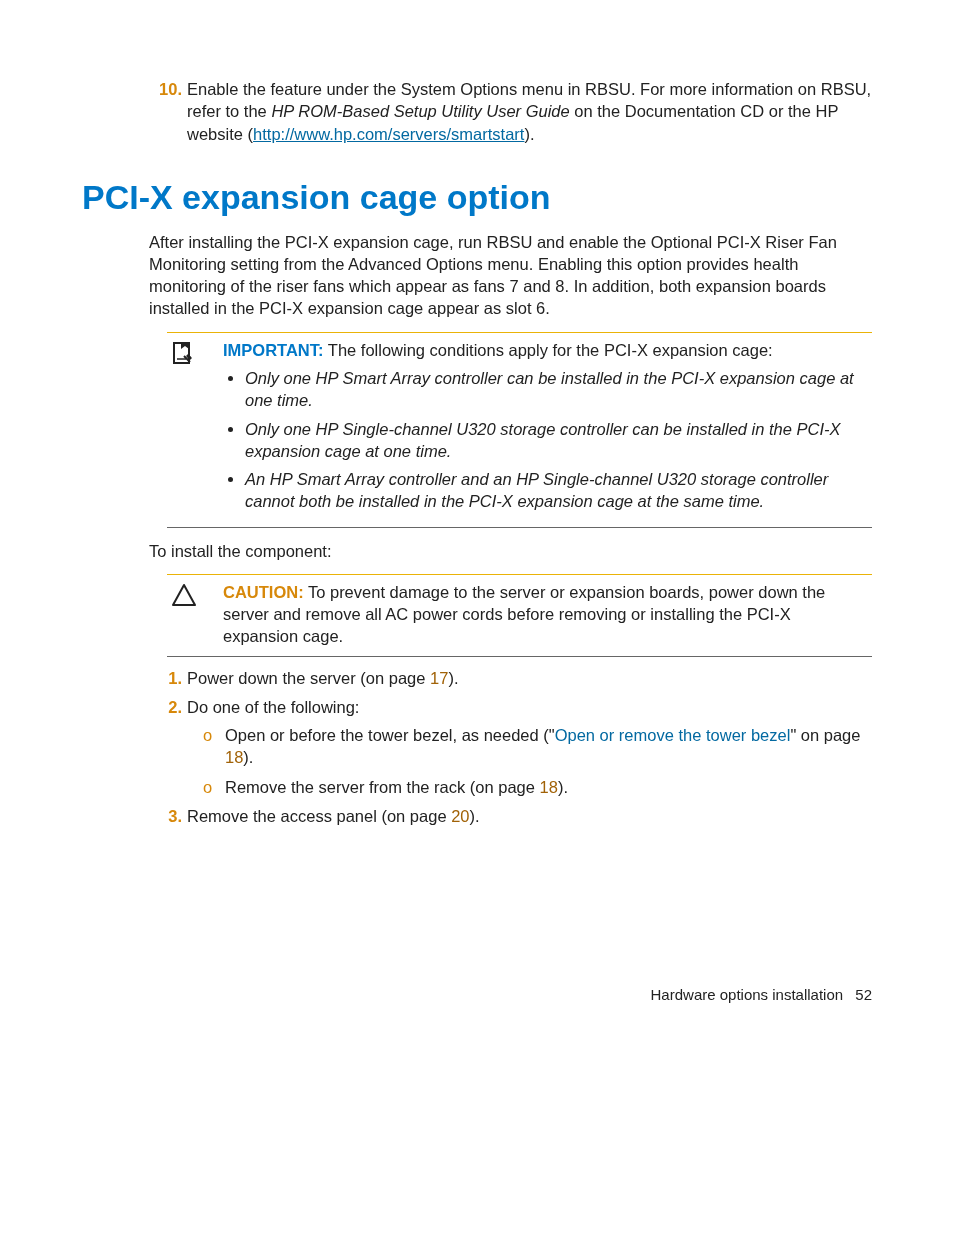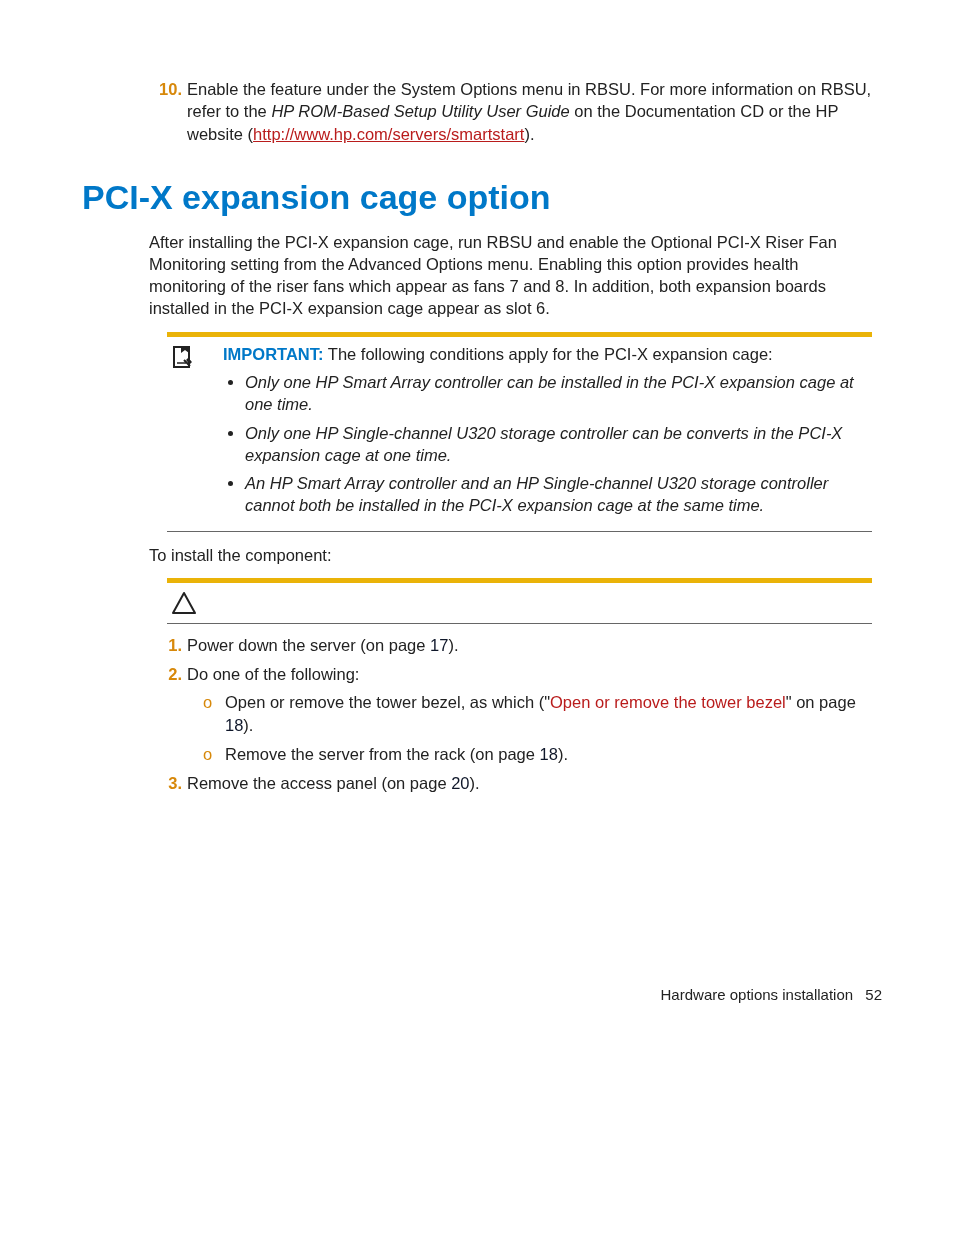"http://www.hp.com/servers/smartstart" .link { color: #b91c1c -> #0369a1 }
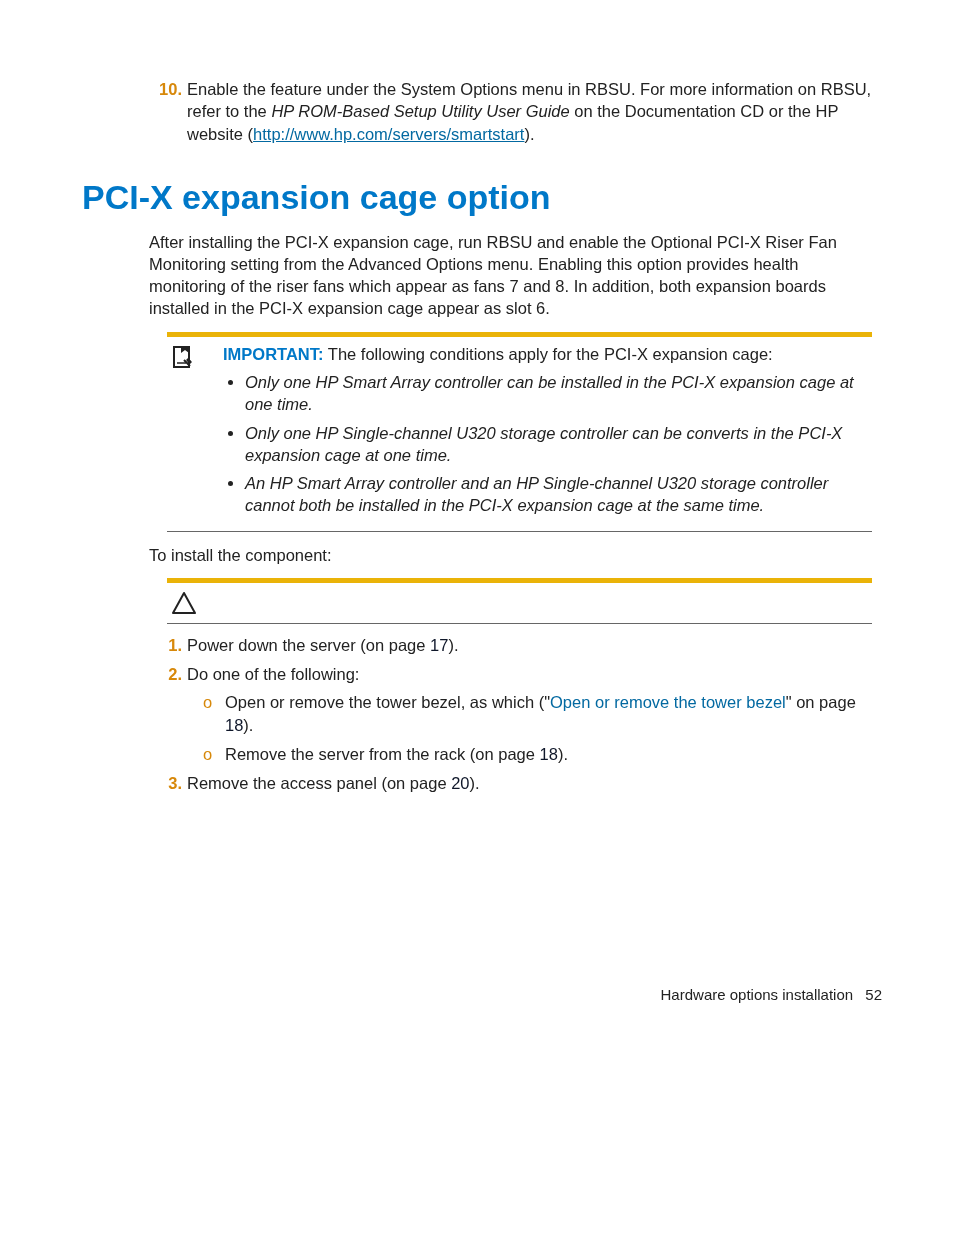"IMPORTANT: The following conditions" .callout { border-top: 5px solid #eab308 -> 1px solid #eab308 }
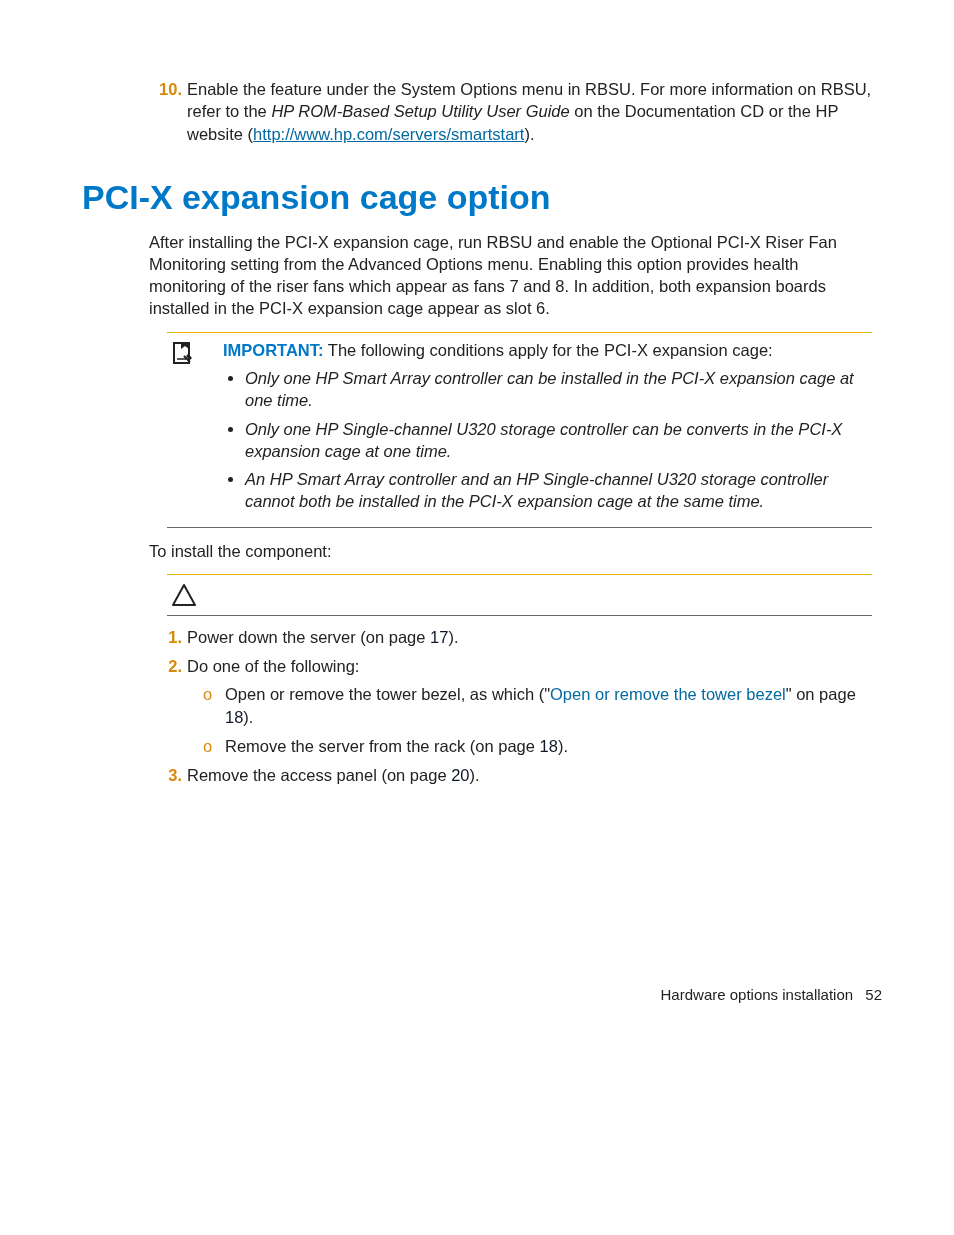"Only one HP Single-channel U320" li { text: converts -> installed }
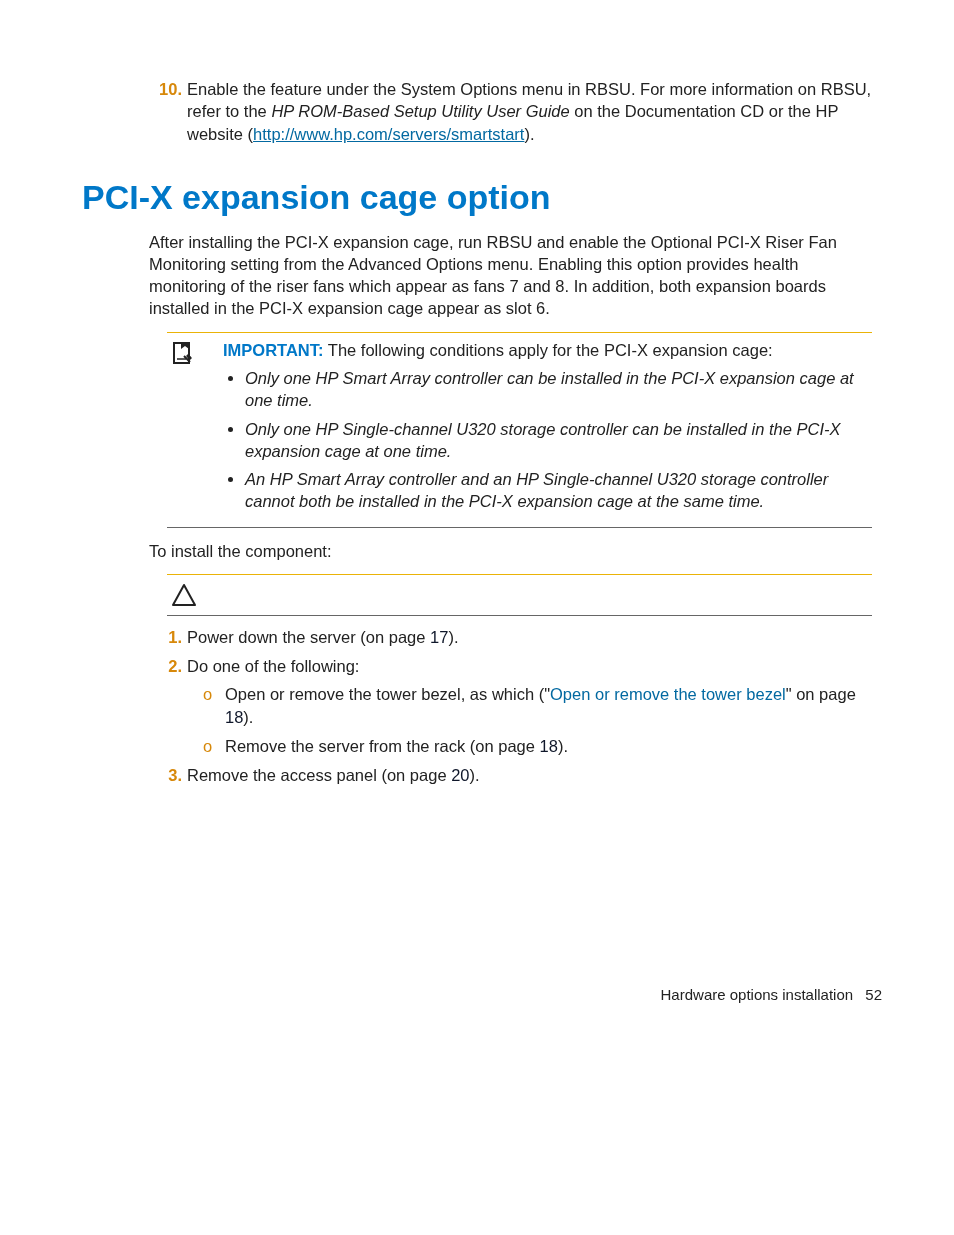"CAUTION: To prevent damage to" div.text-col { html: none -> <div> <span>CAUTION:</span><span> To prevent damage to the server or expansion boards, power down the server and remove all AC power cords before removing or installing the PCI-X expansion cage.</span> </div> }
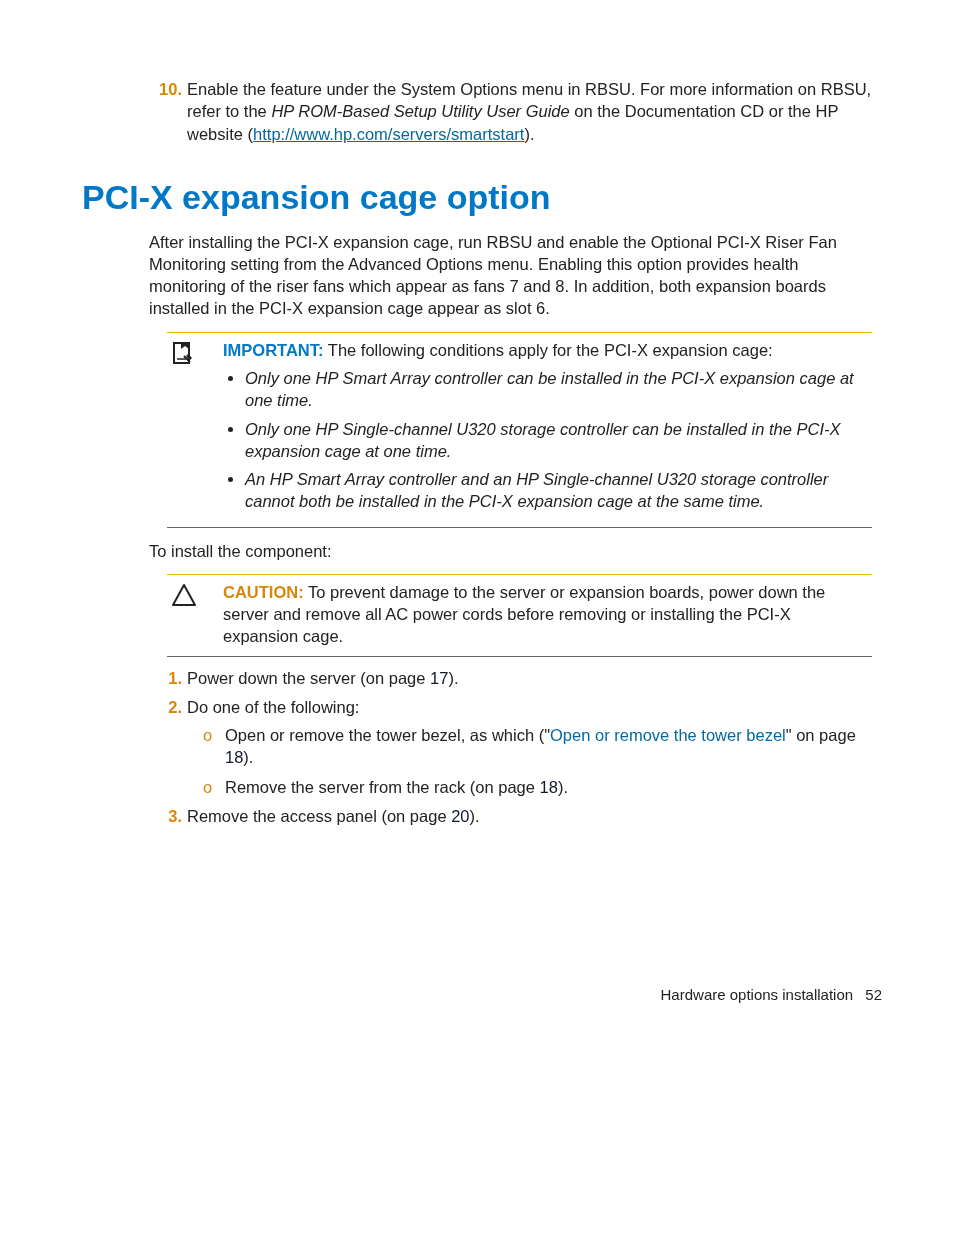"17" .pagenum { color: #0f172a -> #a16207 }
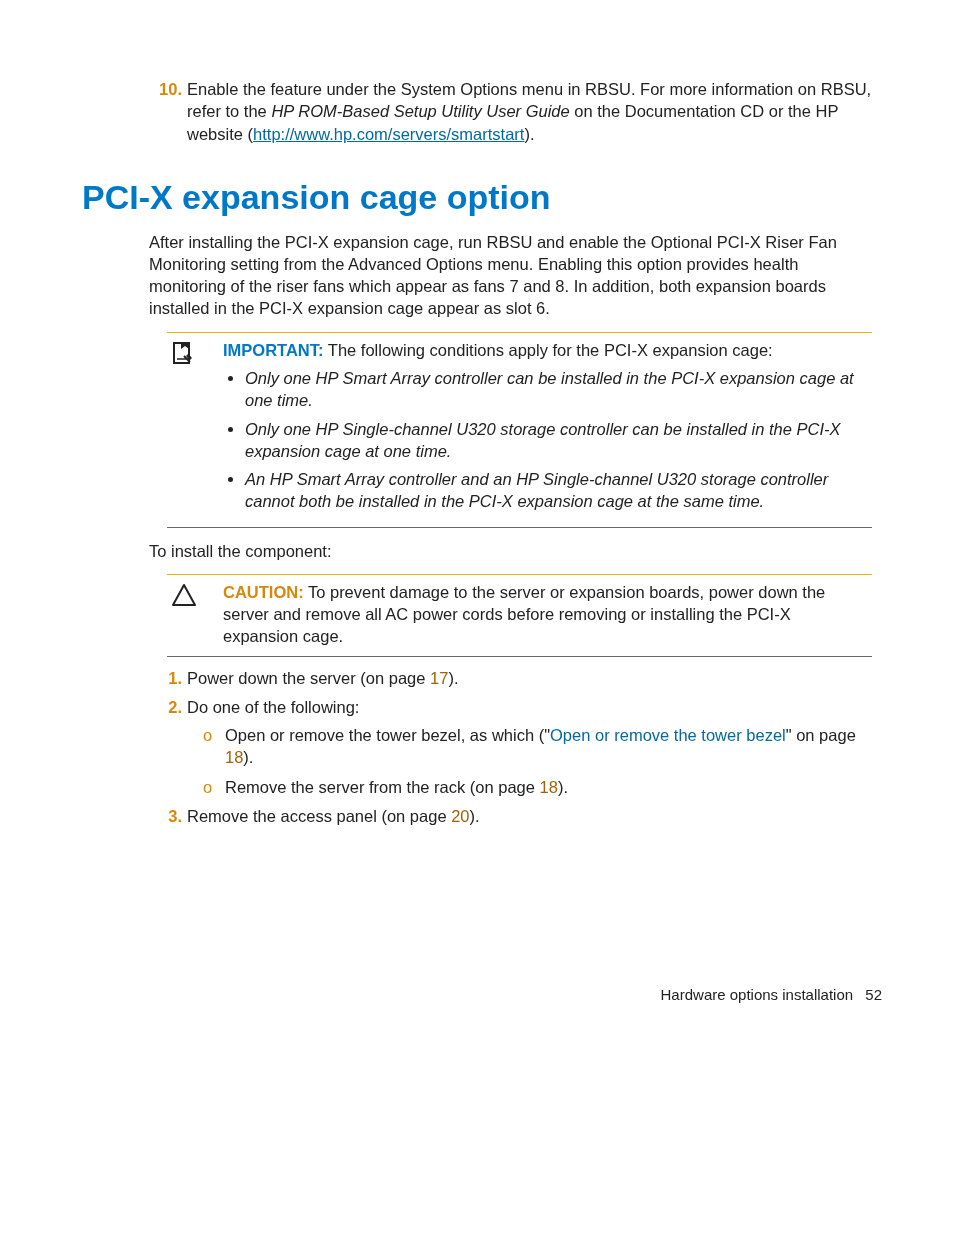"Open or remove the tower bezel," span { text: remove the tower bezel, as which -> before the tower bezel, as needed }
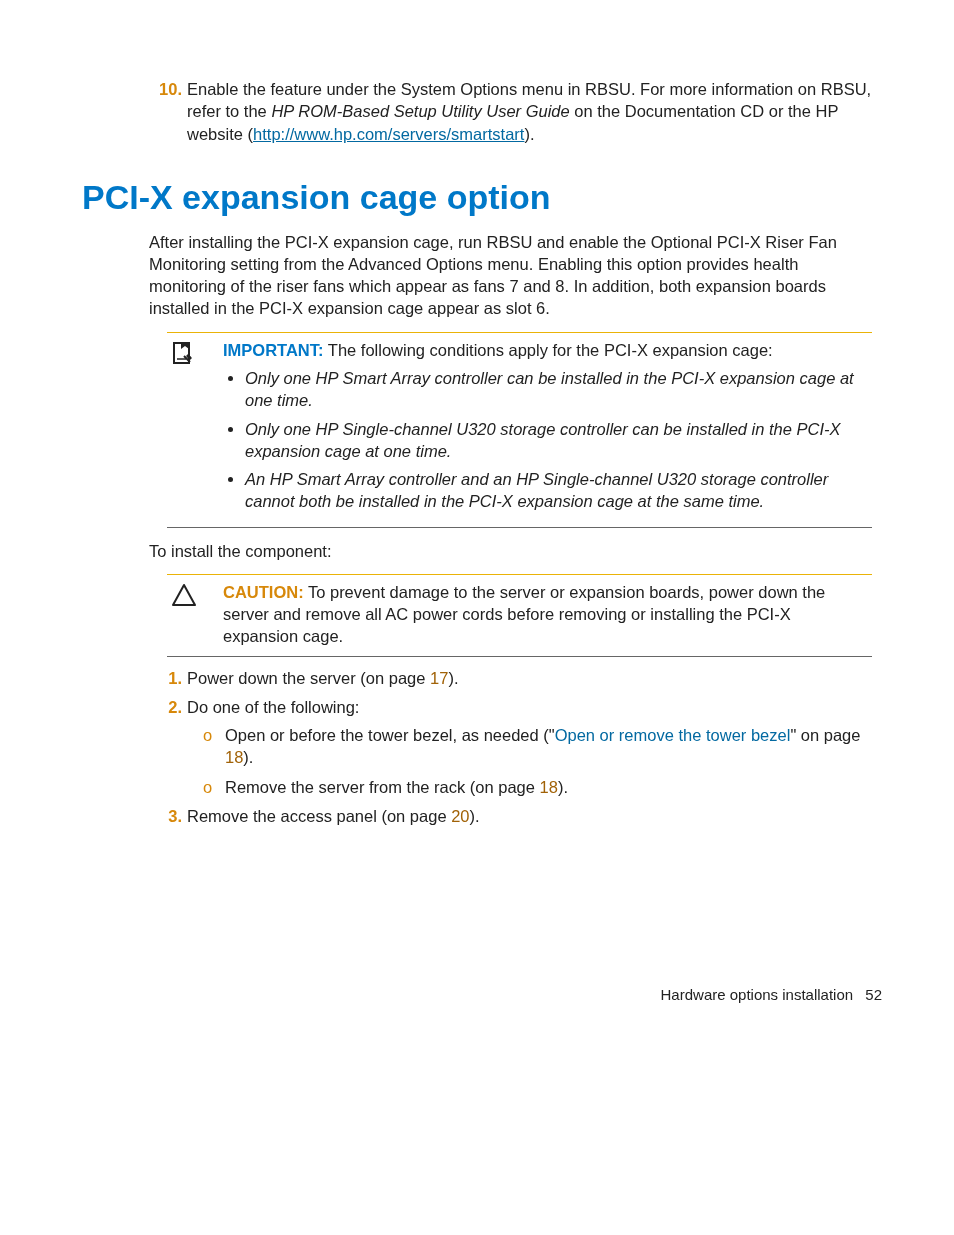"Hardware options installation 52" .footer { right: 72px -> 82px }
